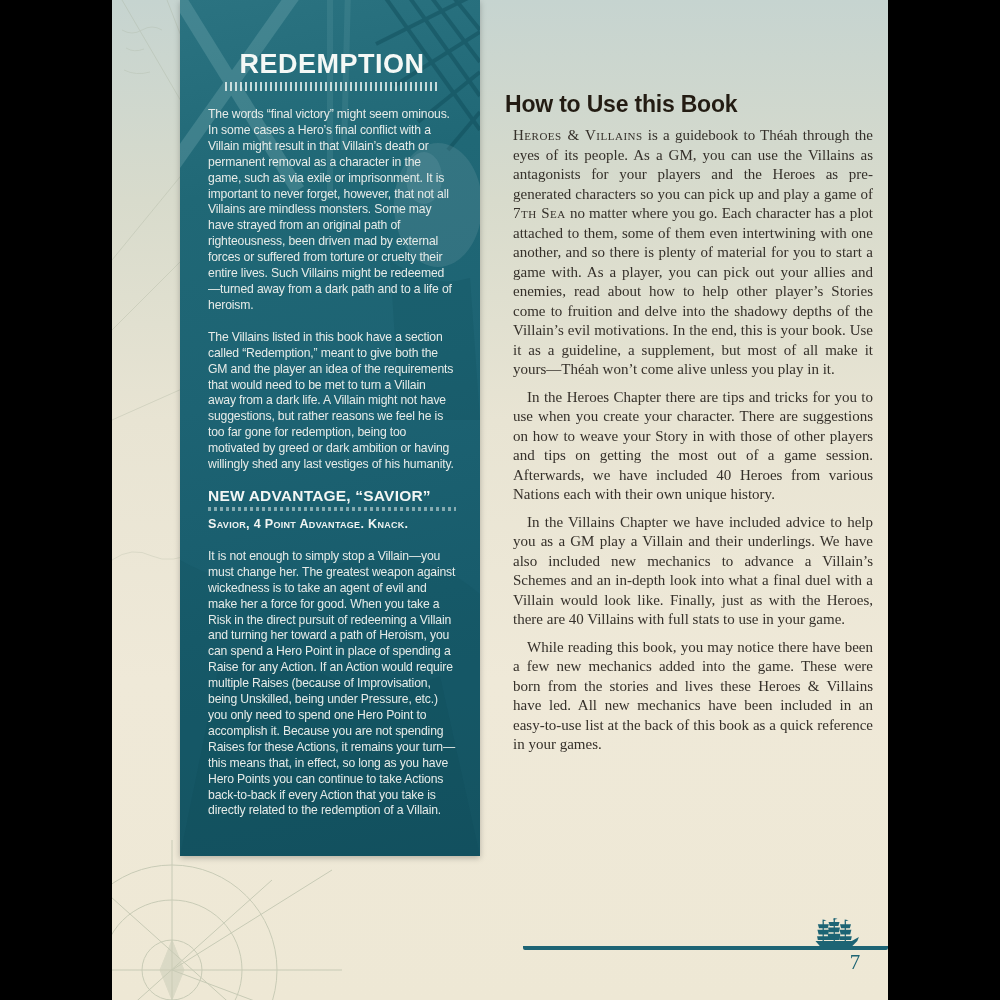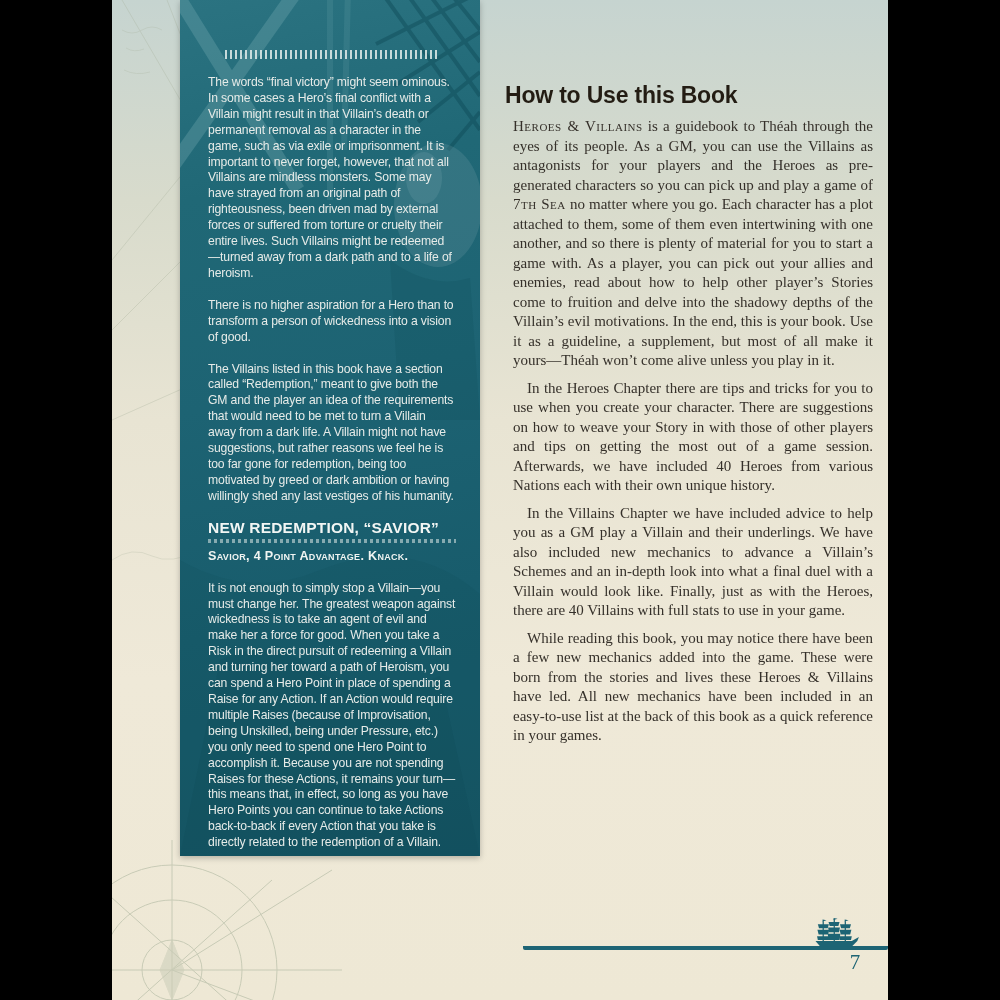"REDEMPTION" h1.sb-title { html: none -> <h1>REDEMPTION</h1> }
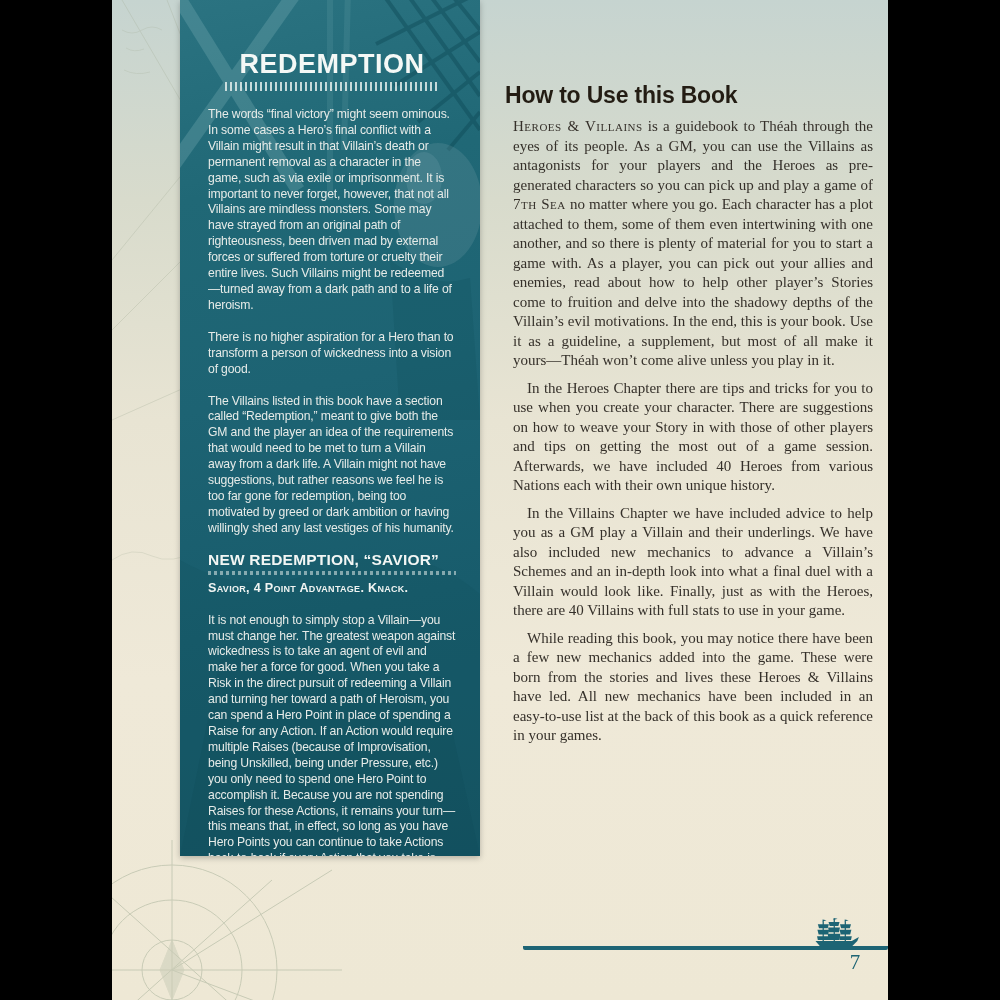"How to Use this Book" .main-h { margin: 0 0 8px -> 9px 0 8px }
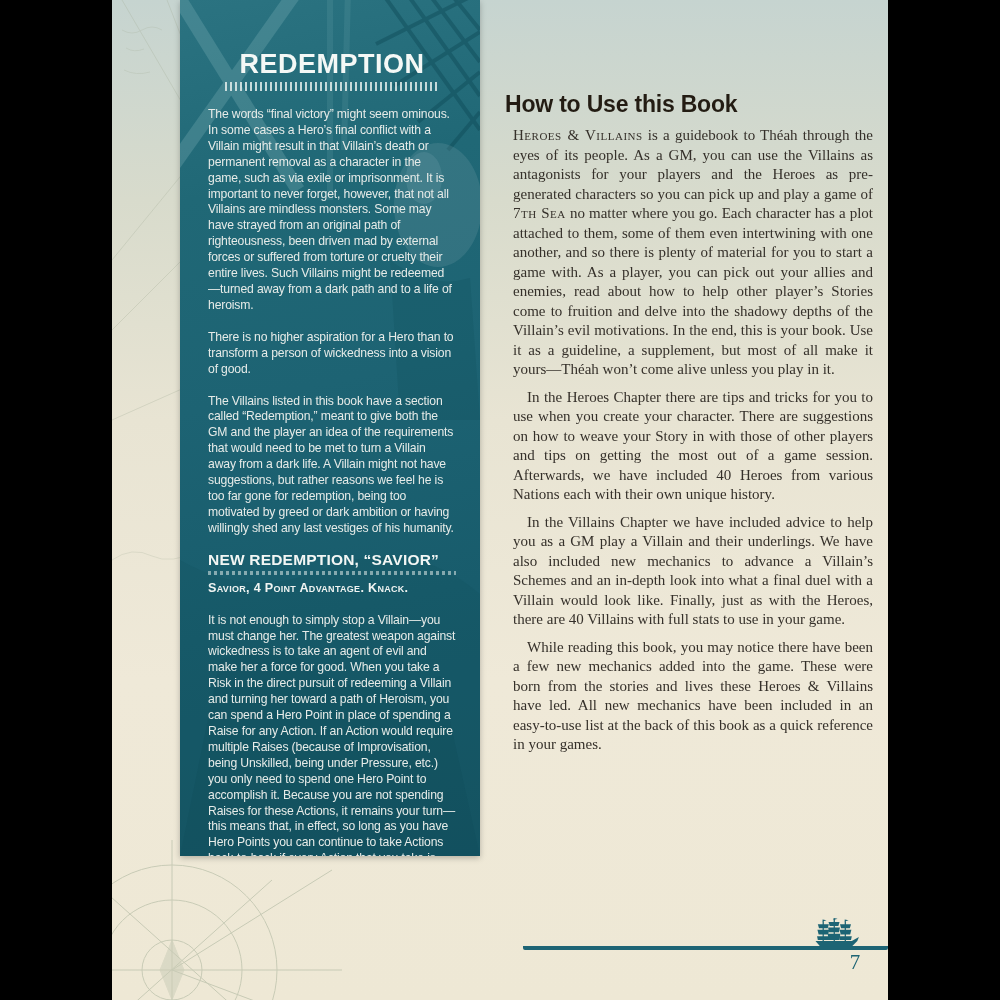"There is no higher aspiration" p.sb-p { html: <p>There is no higher aspiration for a Hero than to transform a person of wickedness into a vision of good.</p> -> none }
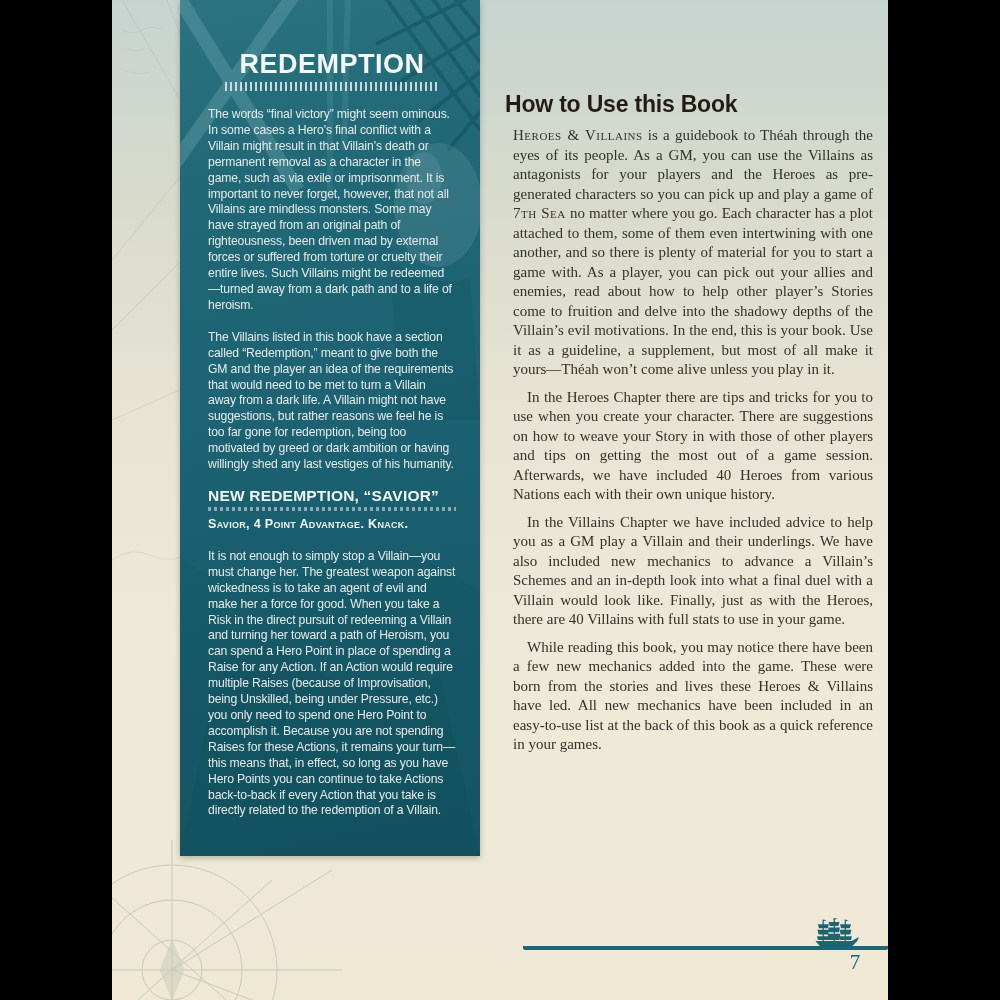"NEW REDEMPTION, “SAVIOR”" h2.adv-h { text: REDEMPTION -> ADVANTAGE }
